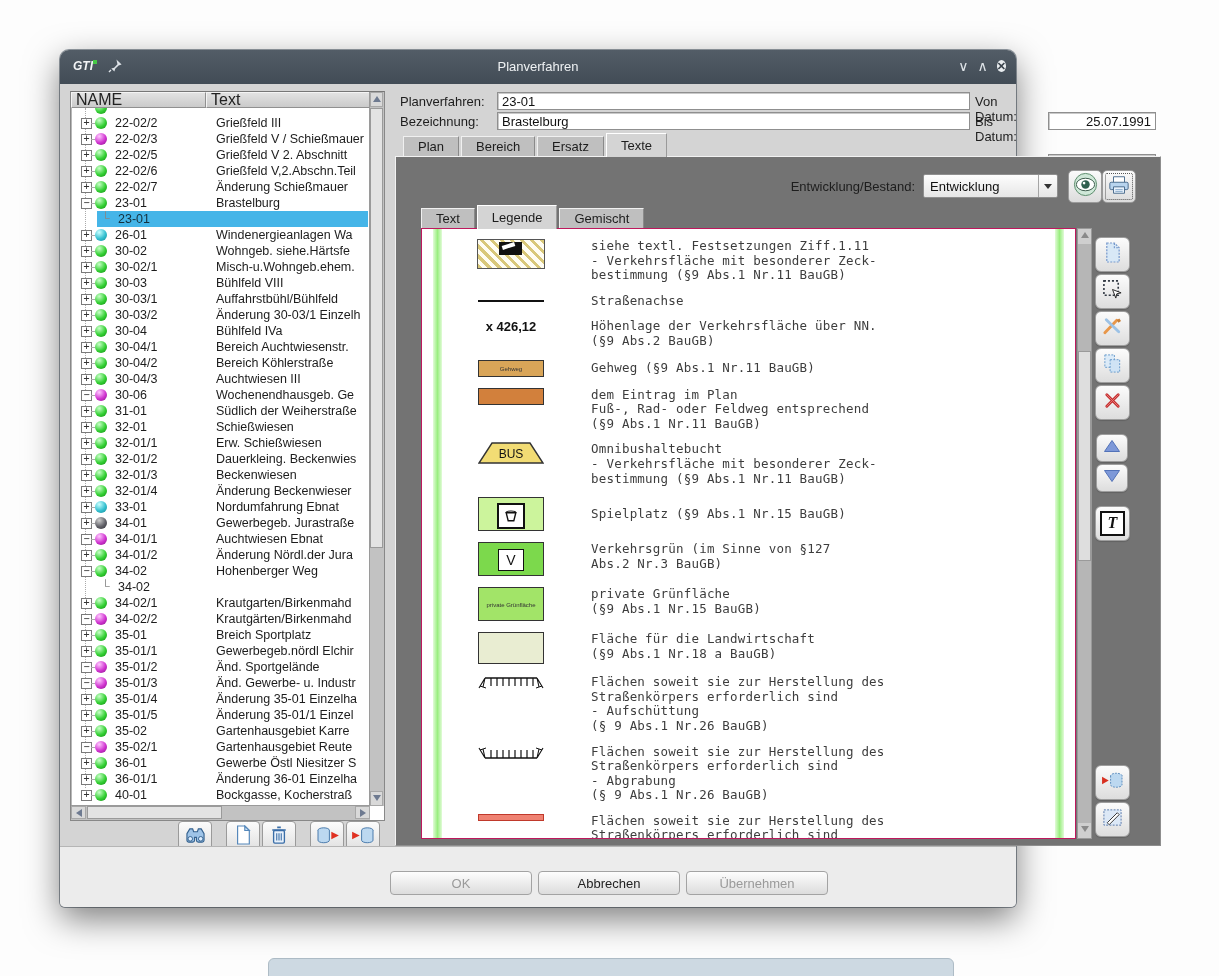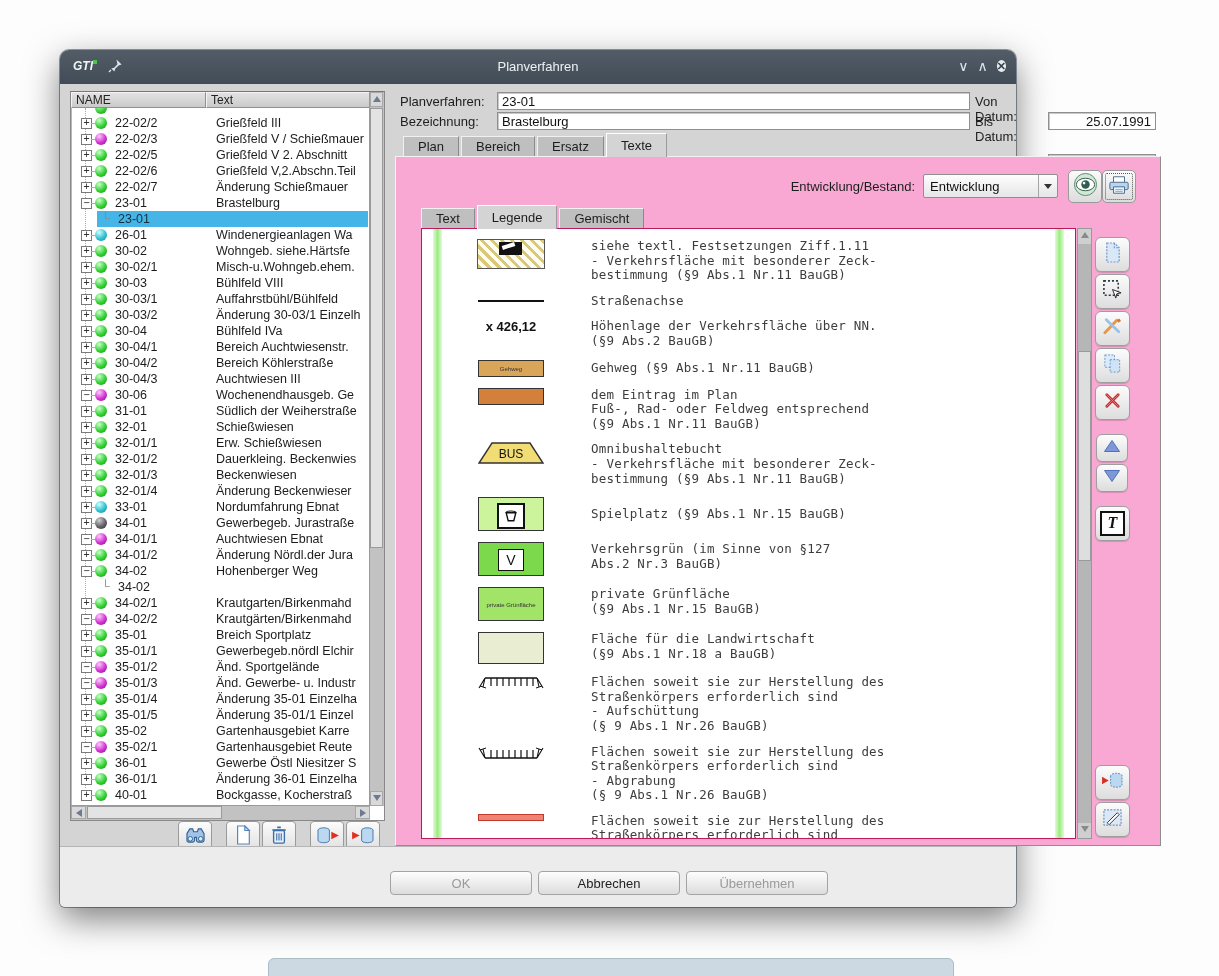"NAME" .th-cell { font-size: 12px -> 16px }
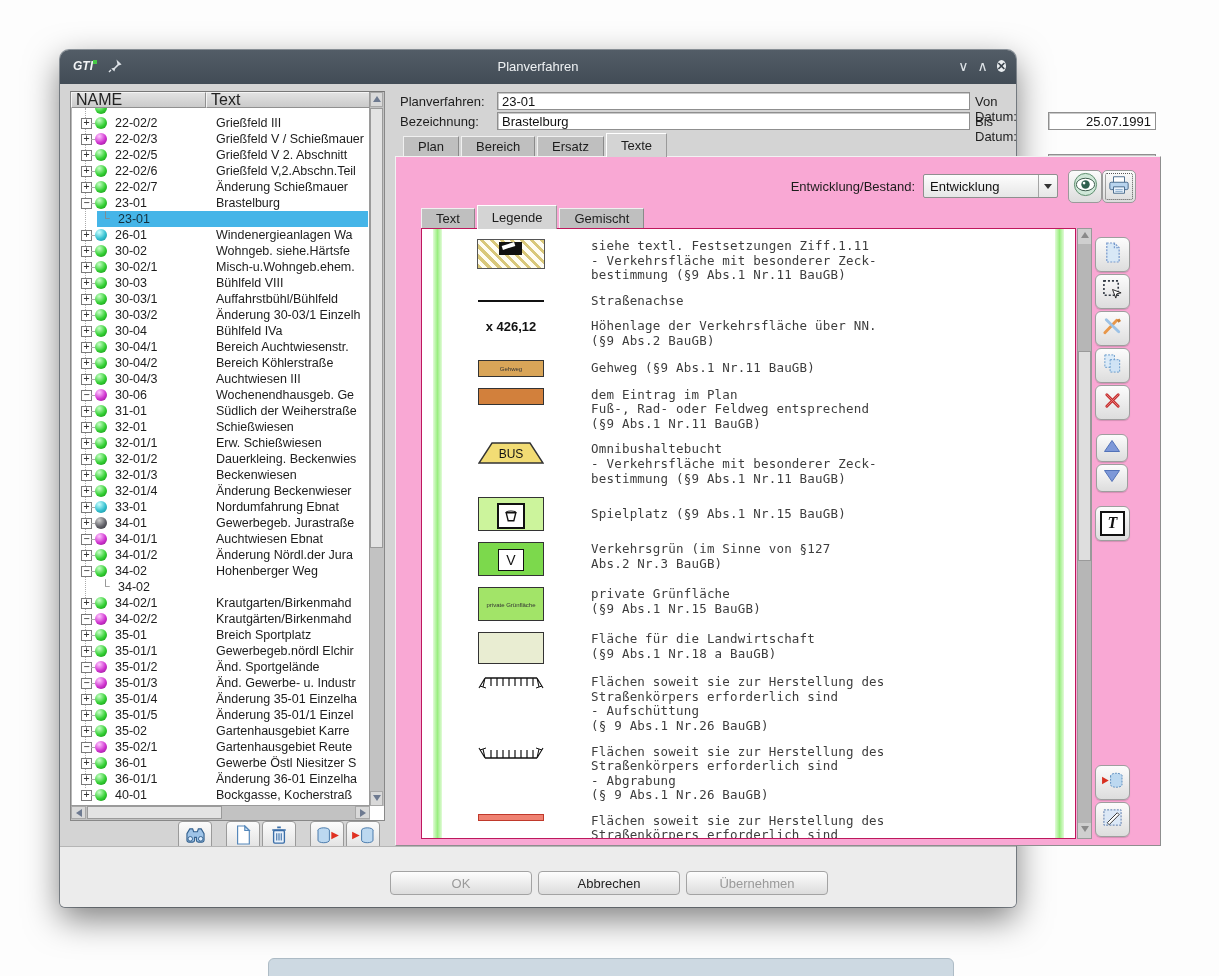"Entwicklung/Bestand:" .panel { background: #f9a8d4 -> #737373 }
